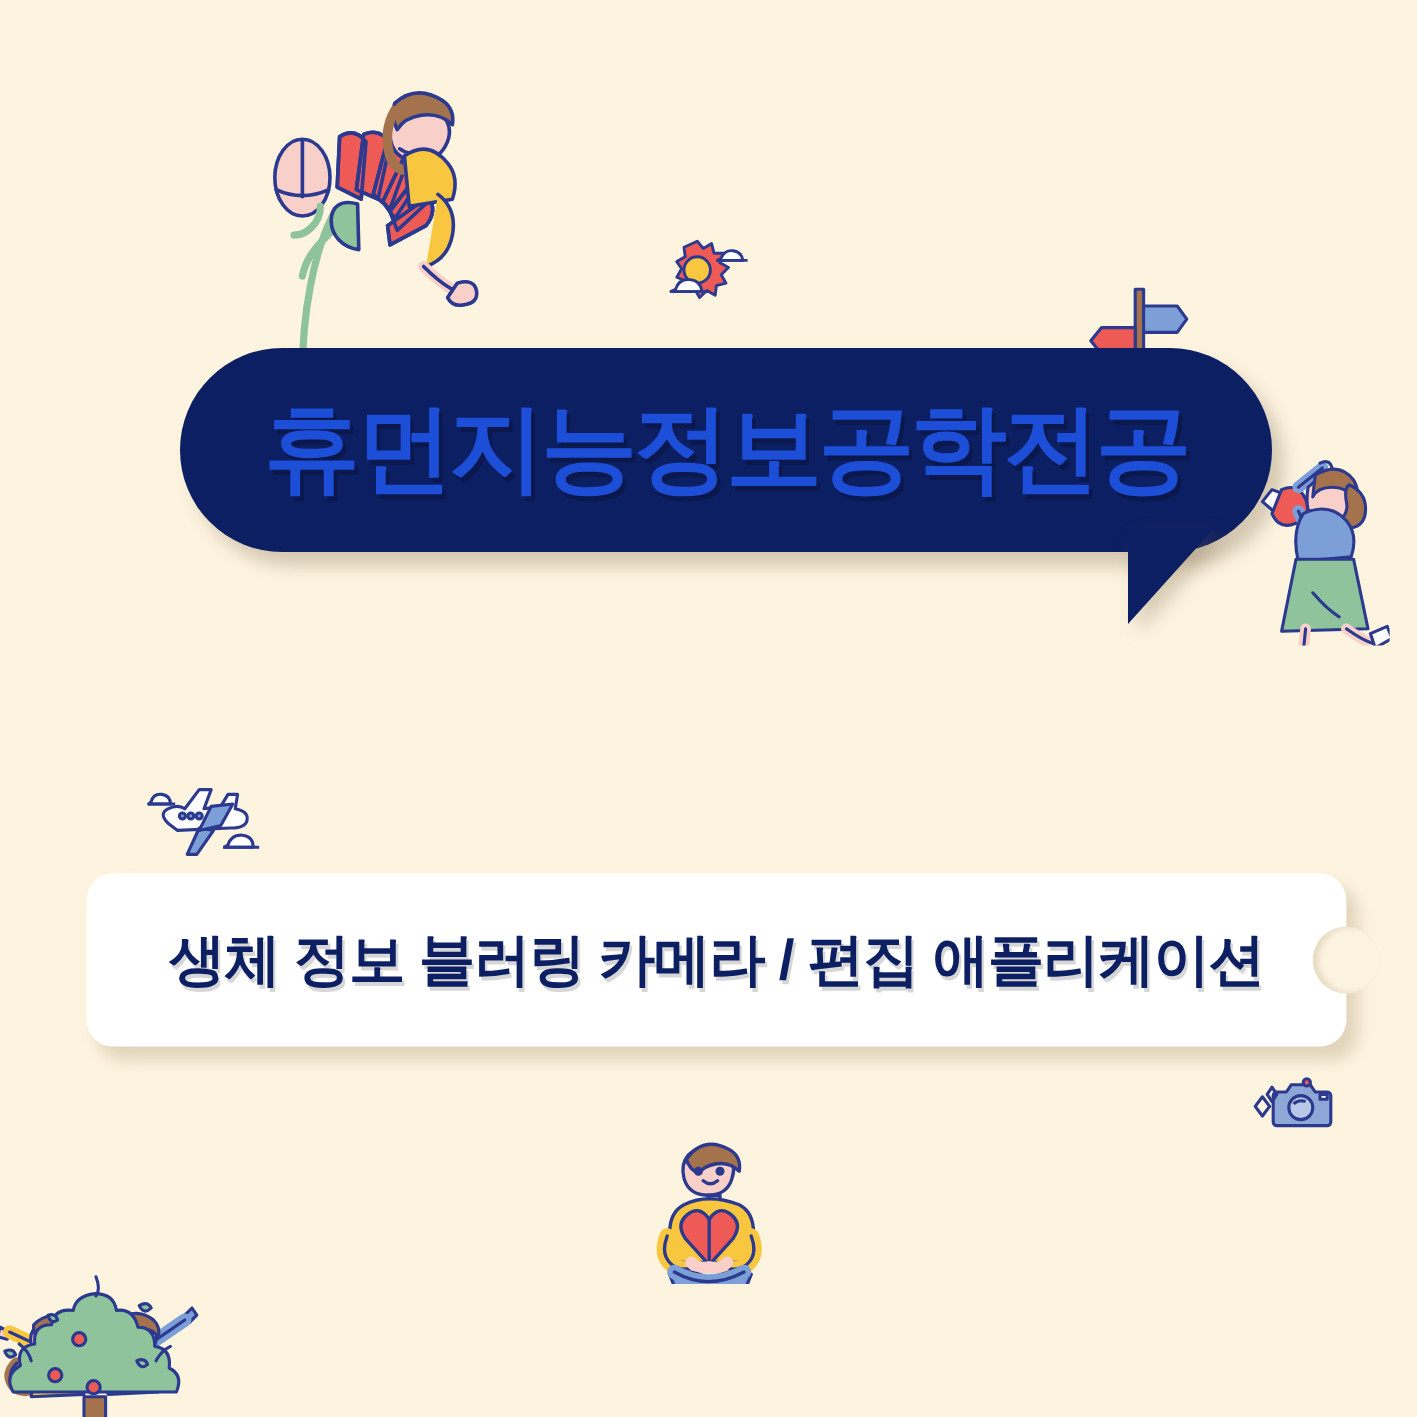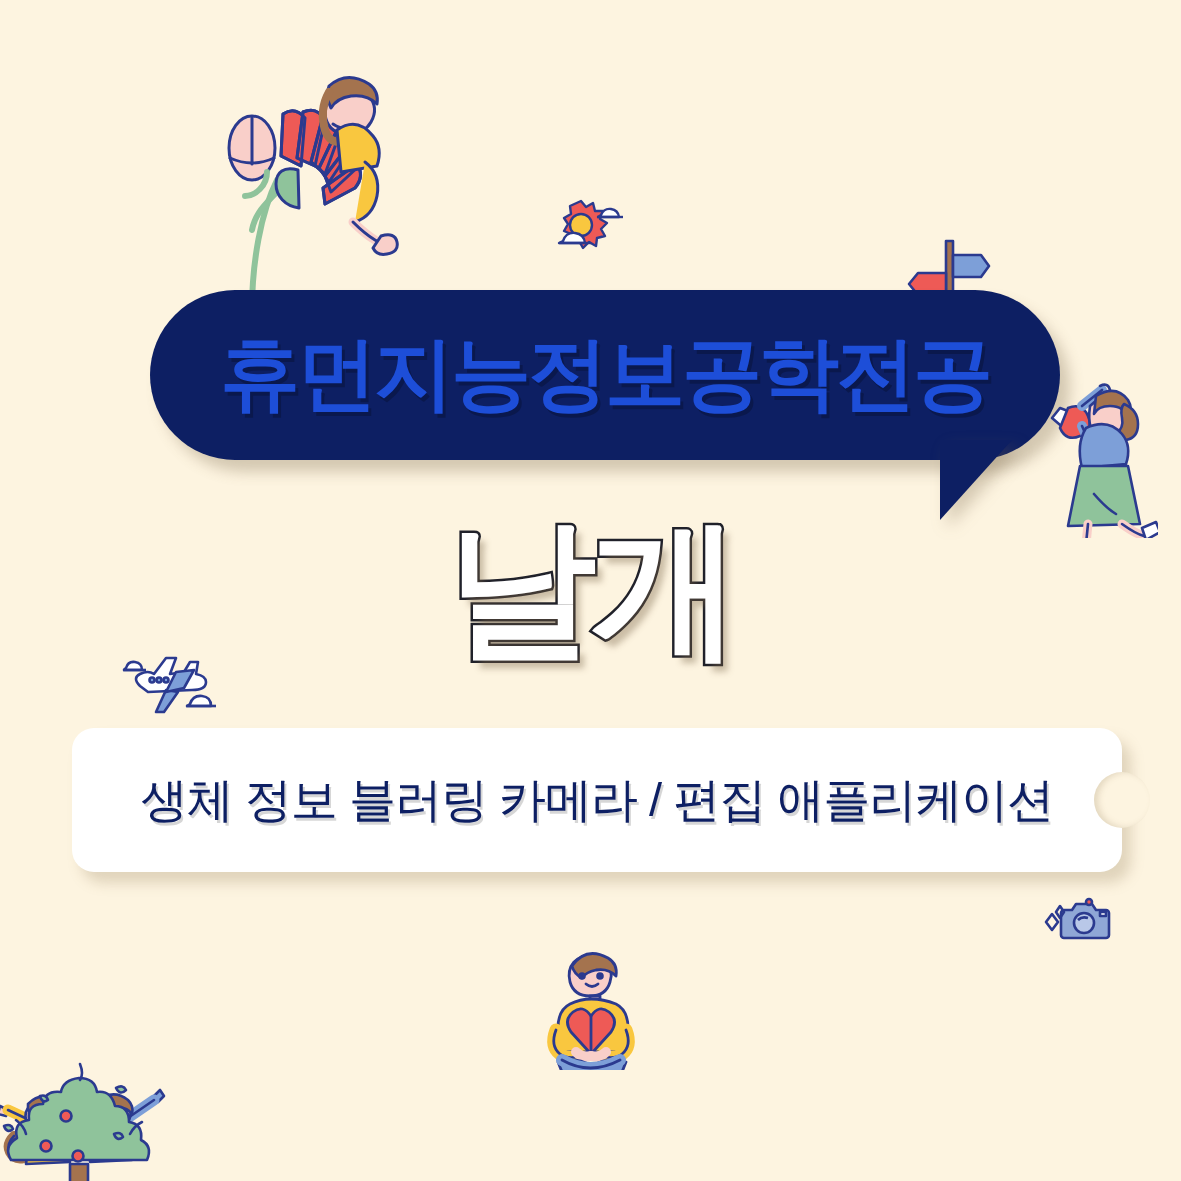"날개" div.title { html: <div>날개</div> -> none }
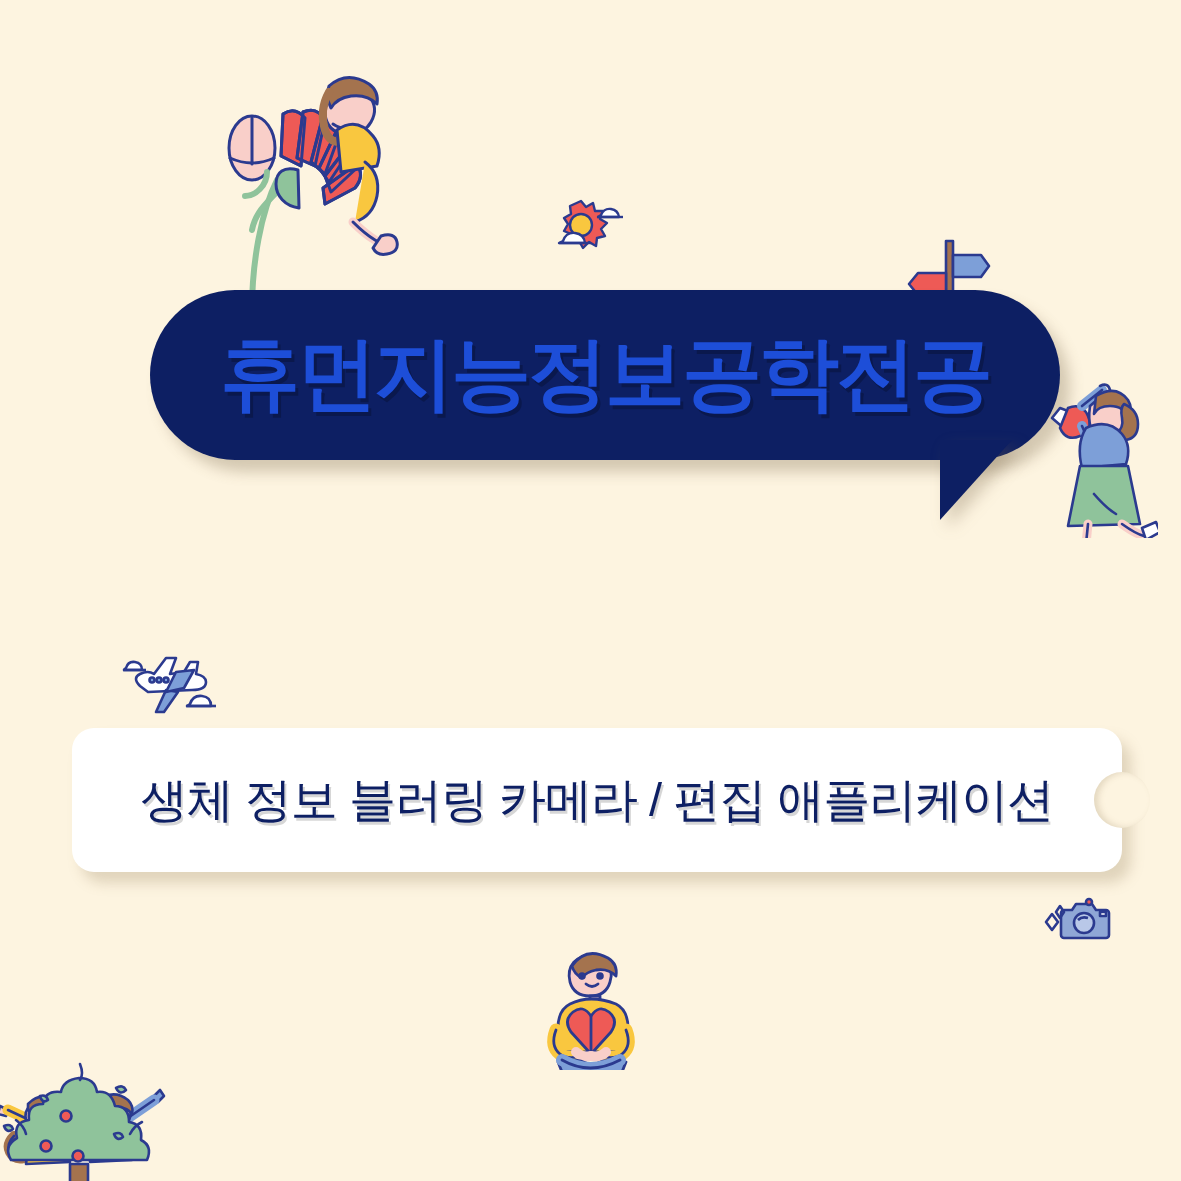"생체 정보 블러링 카메라 /" .sub-text { font-weight: 400 -> 700 }
